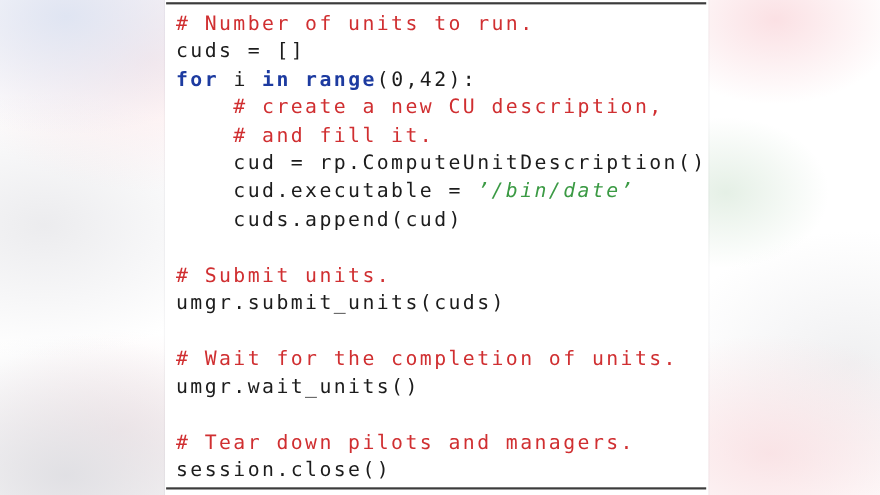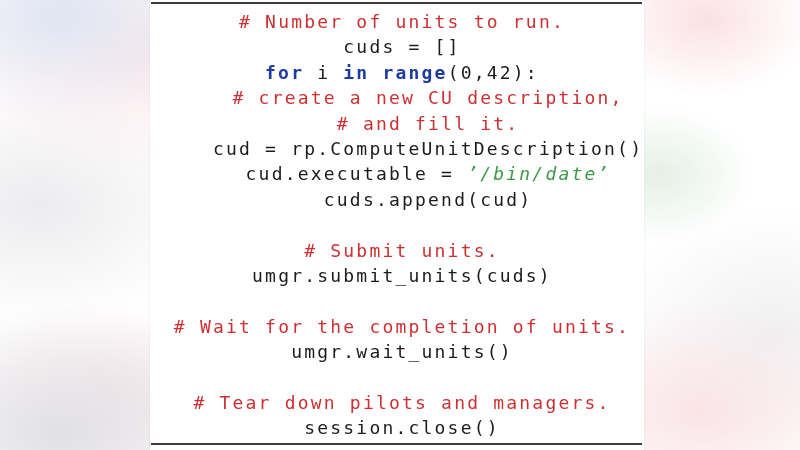"# Number of units to" .code { text-align: center -> none }
